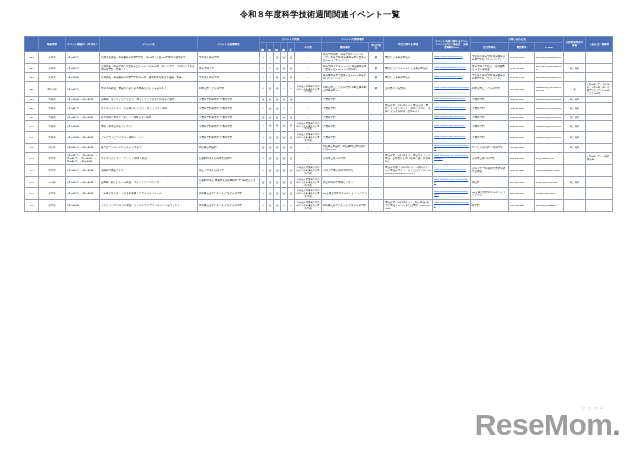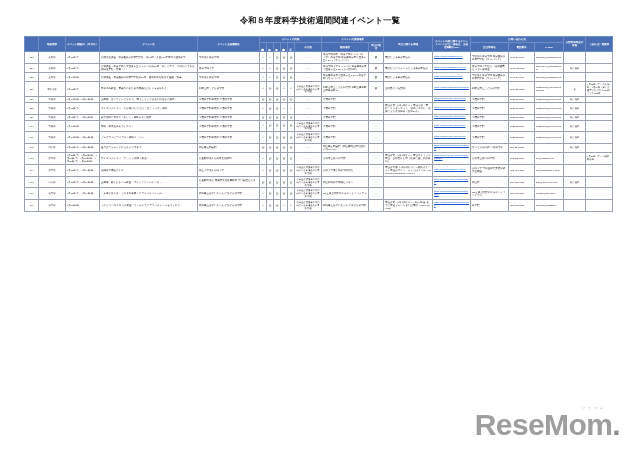"令和８年度科学技術週間関連イベント一覧" #page-title { top: 15px -> 9px }
